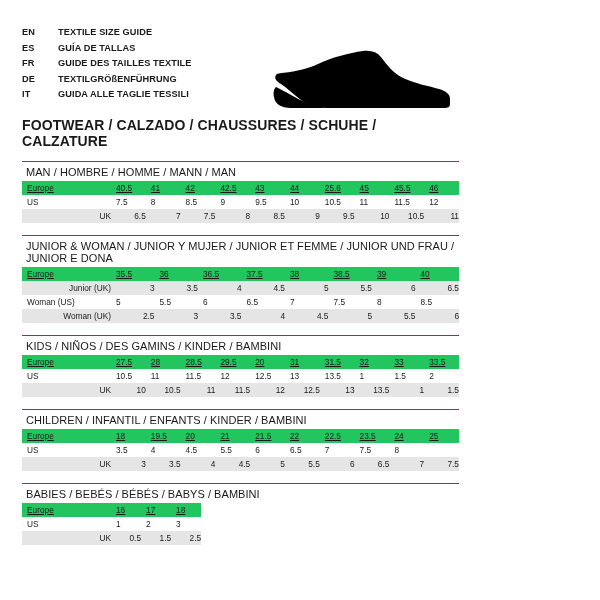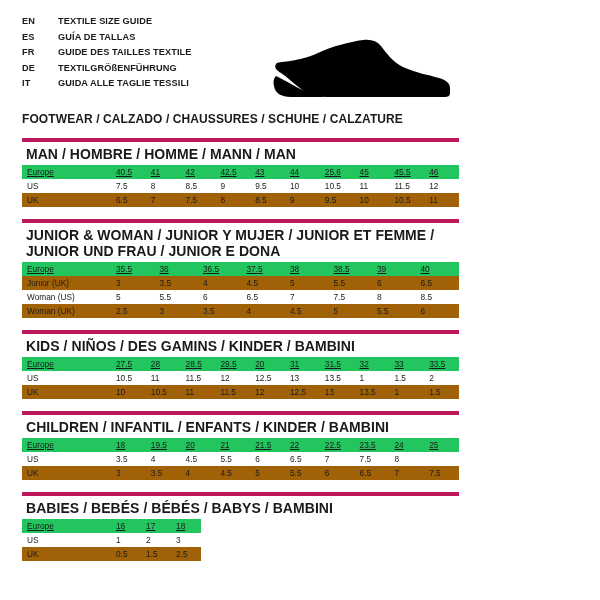"EN" .page { padding: 16px 22px 0 22px -> 27px 22px 0 22px }
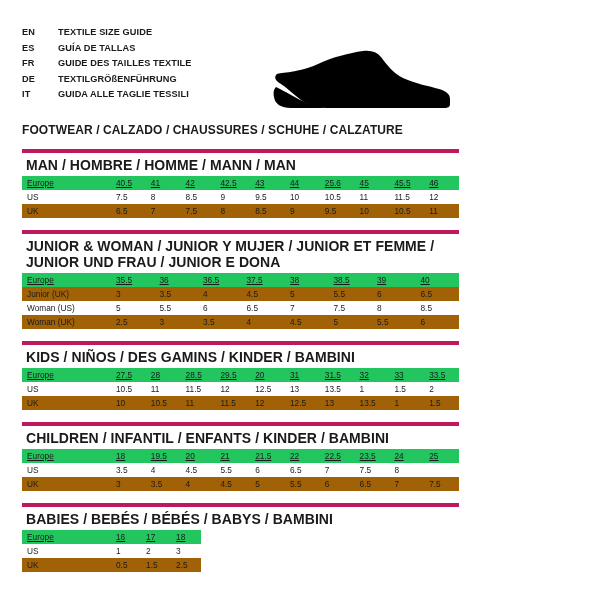"FOOTWEAR / CALZADO / CHAUSSURES" .title-bar { font-size: 12px -> 14px; margin-top: 6px -> none }
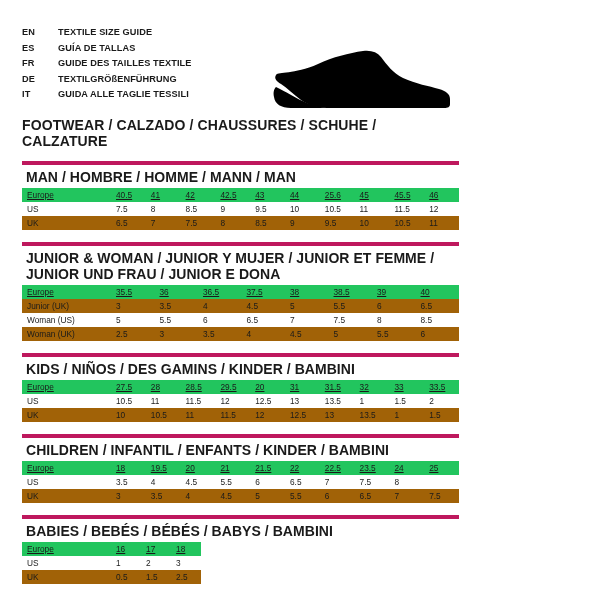"MAN / HOMBRE / HOMME" .section-title { border-top: 4px solid #be185d -> 1px solid #be185d; font-size: 14px -> 11px; font-weight: bold -> normal }
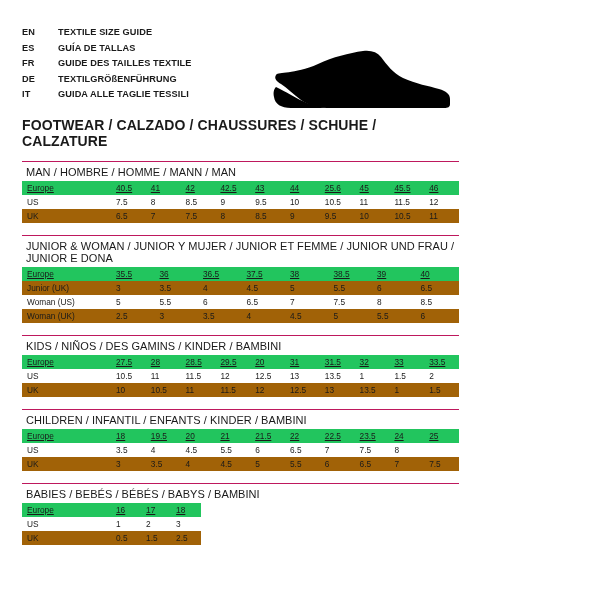"UK" table.size-table tr.alt td { background: #a16207 -> #e5e5e5; text-align: none -> right }
